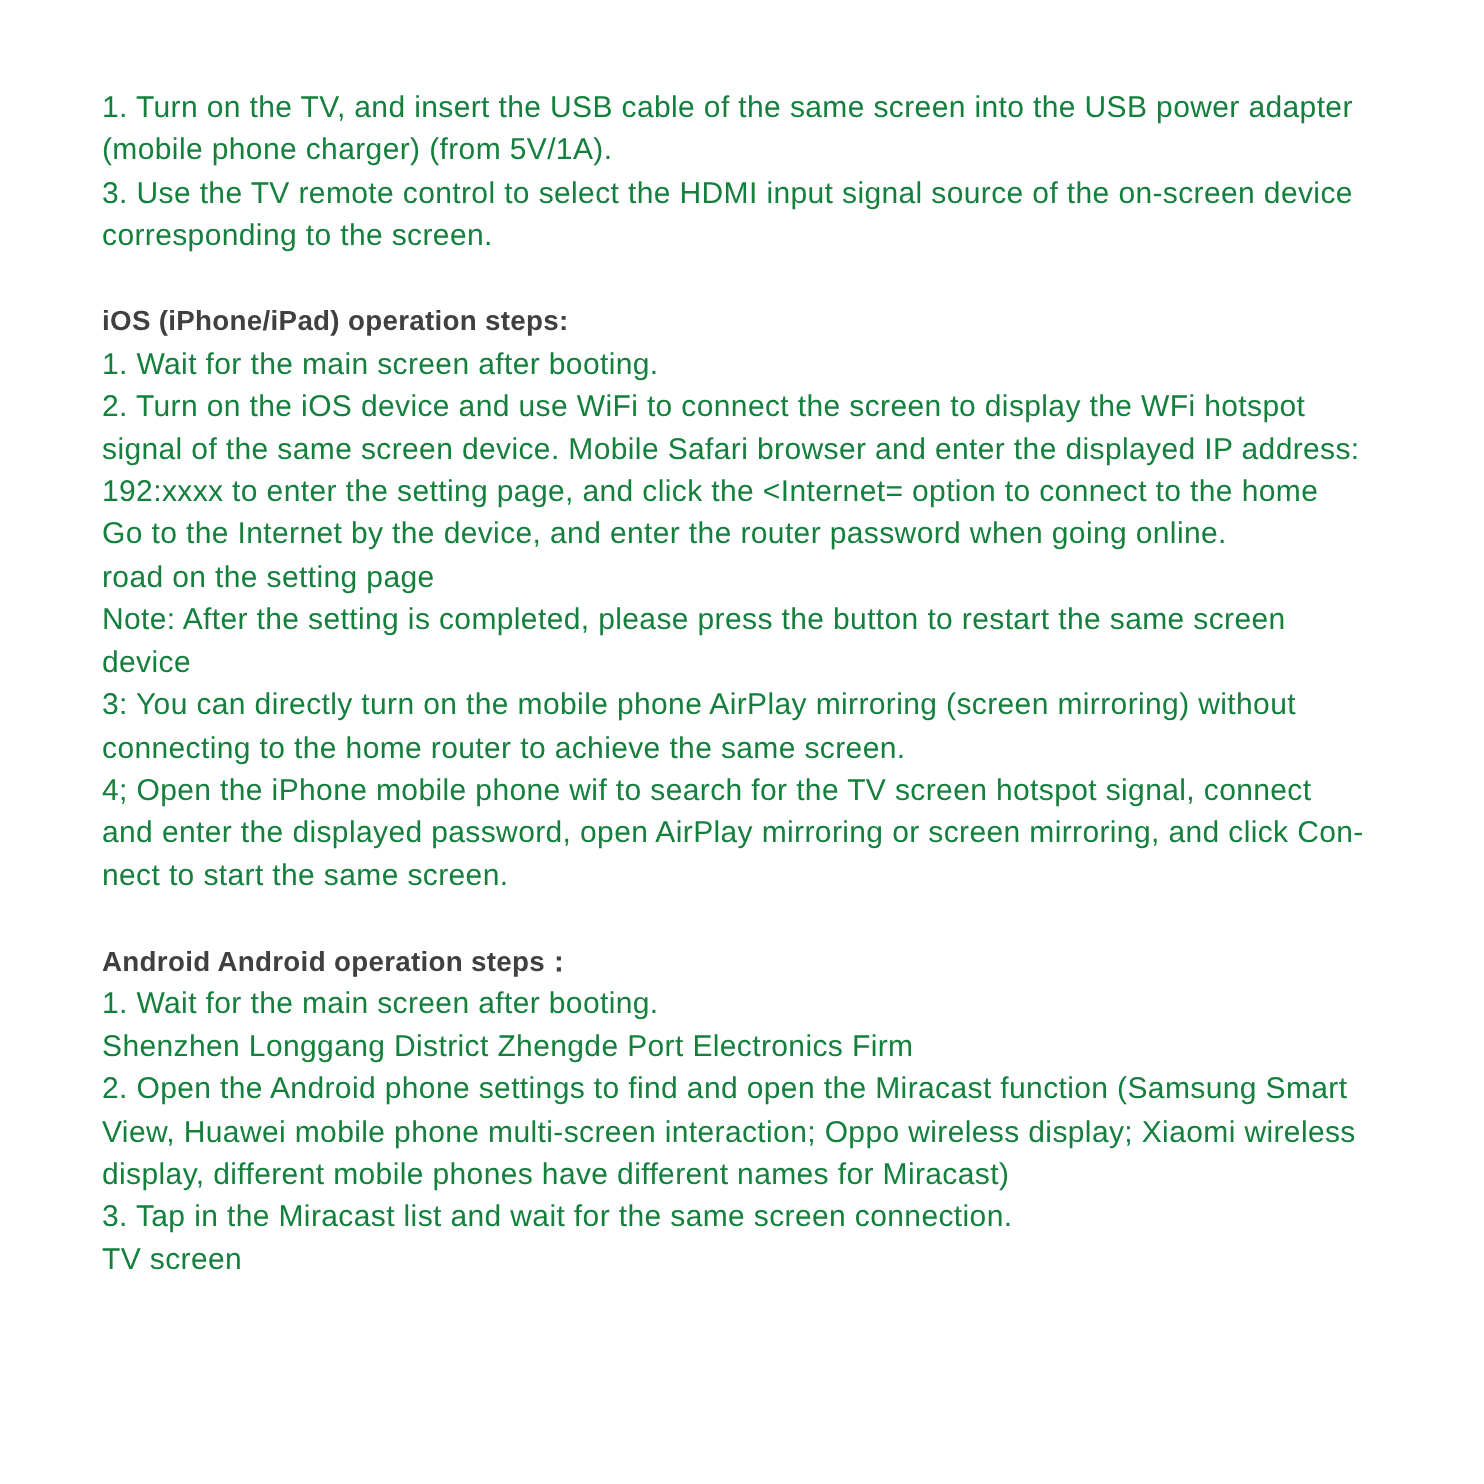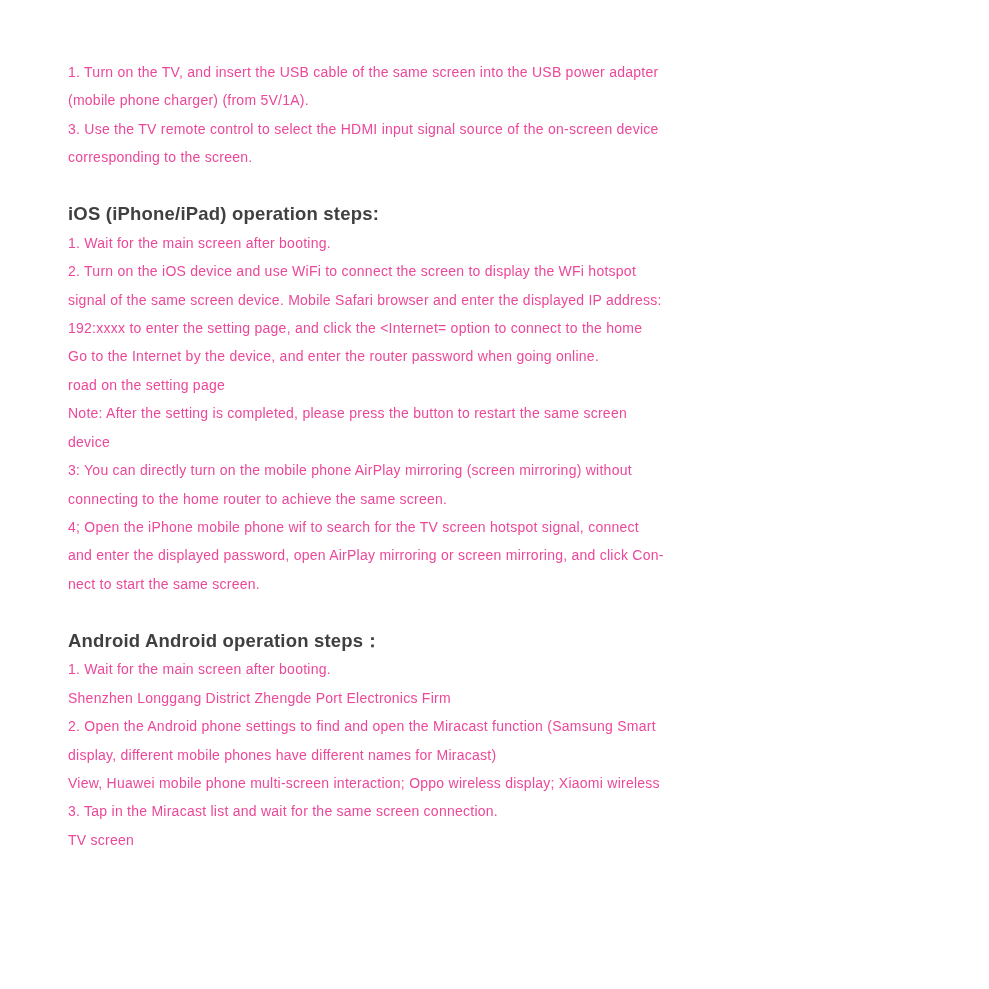"1. Turn on the TV," .line { color: #ec4899 -> #15803d; font-size: 14px -> 20px }
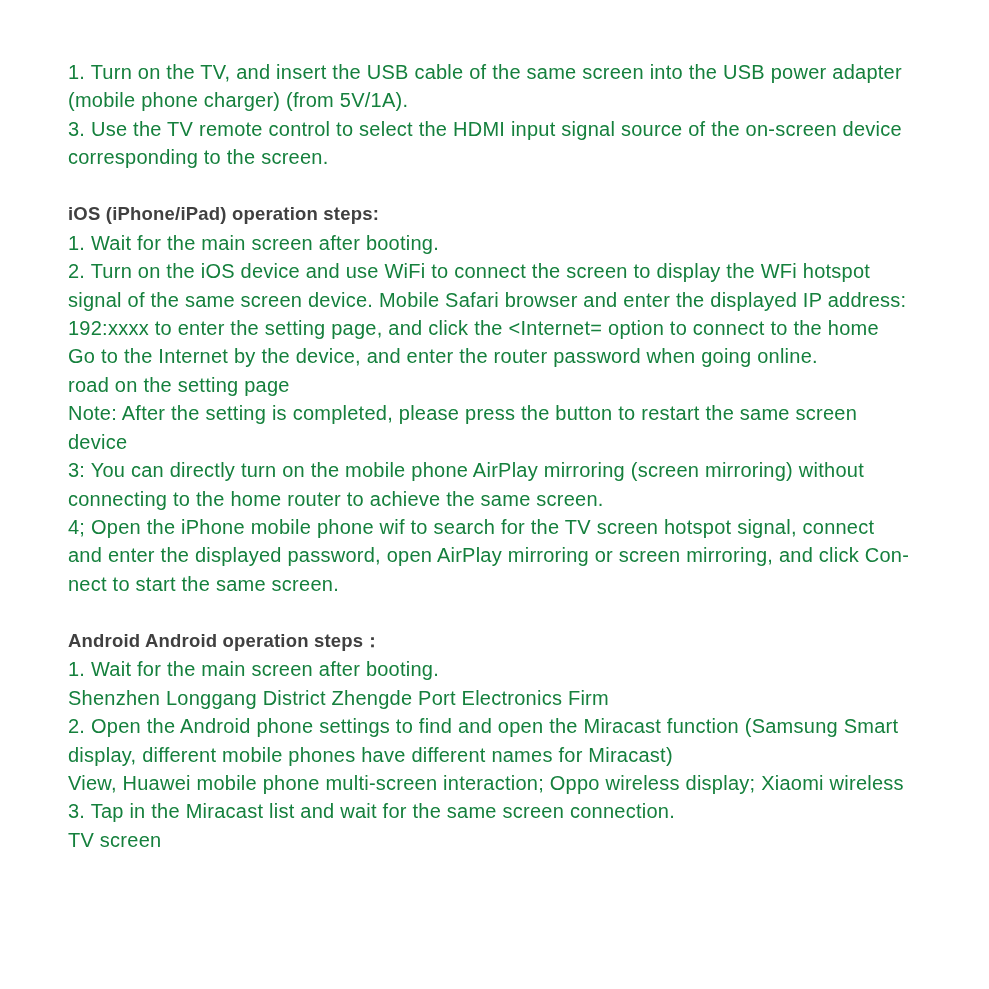"display, different mobile phones have" span.line { order: before "View, Huawei mobile phone multi-screen" -> after "View, Huawei mobile phone multi-screen" }
